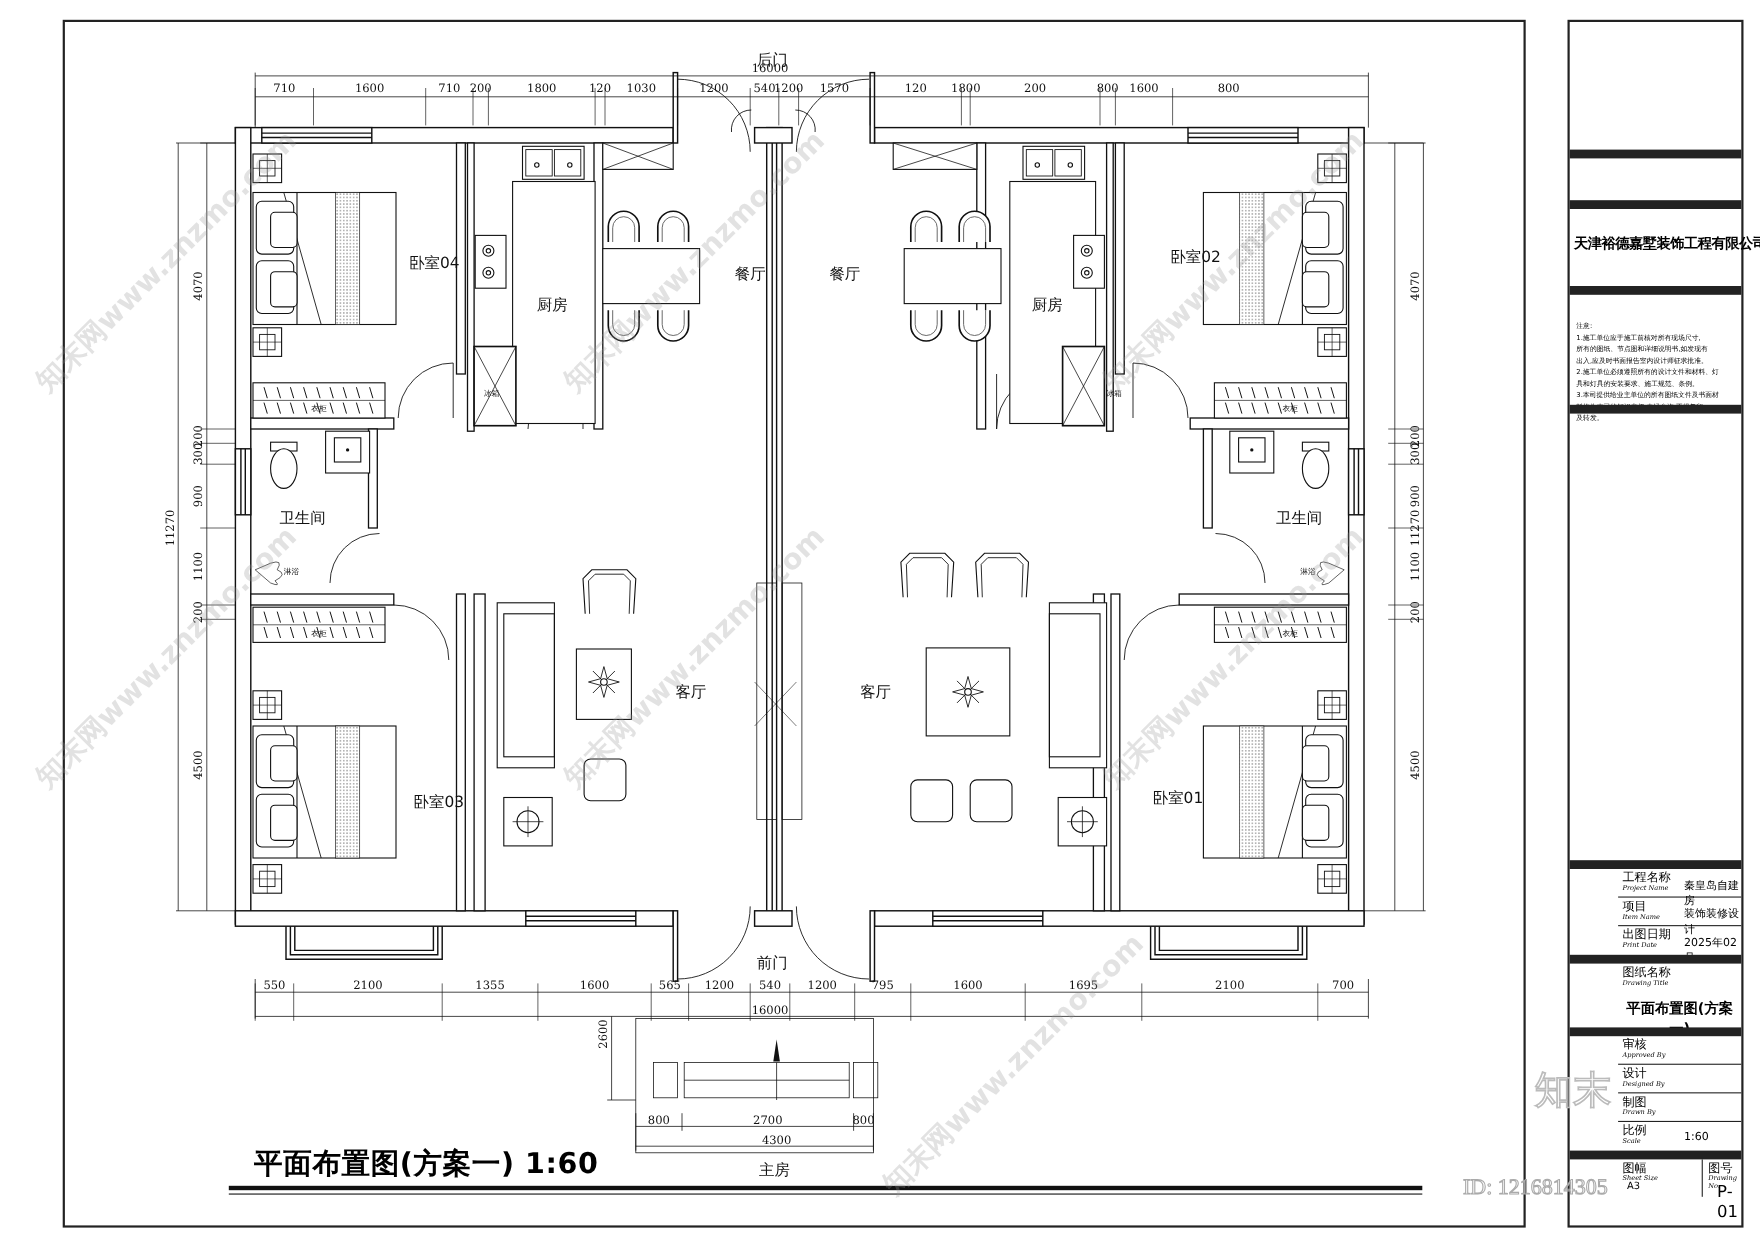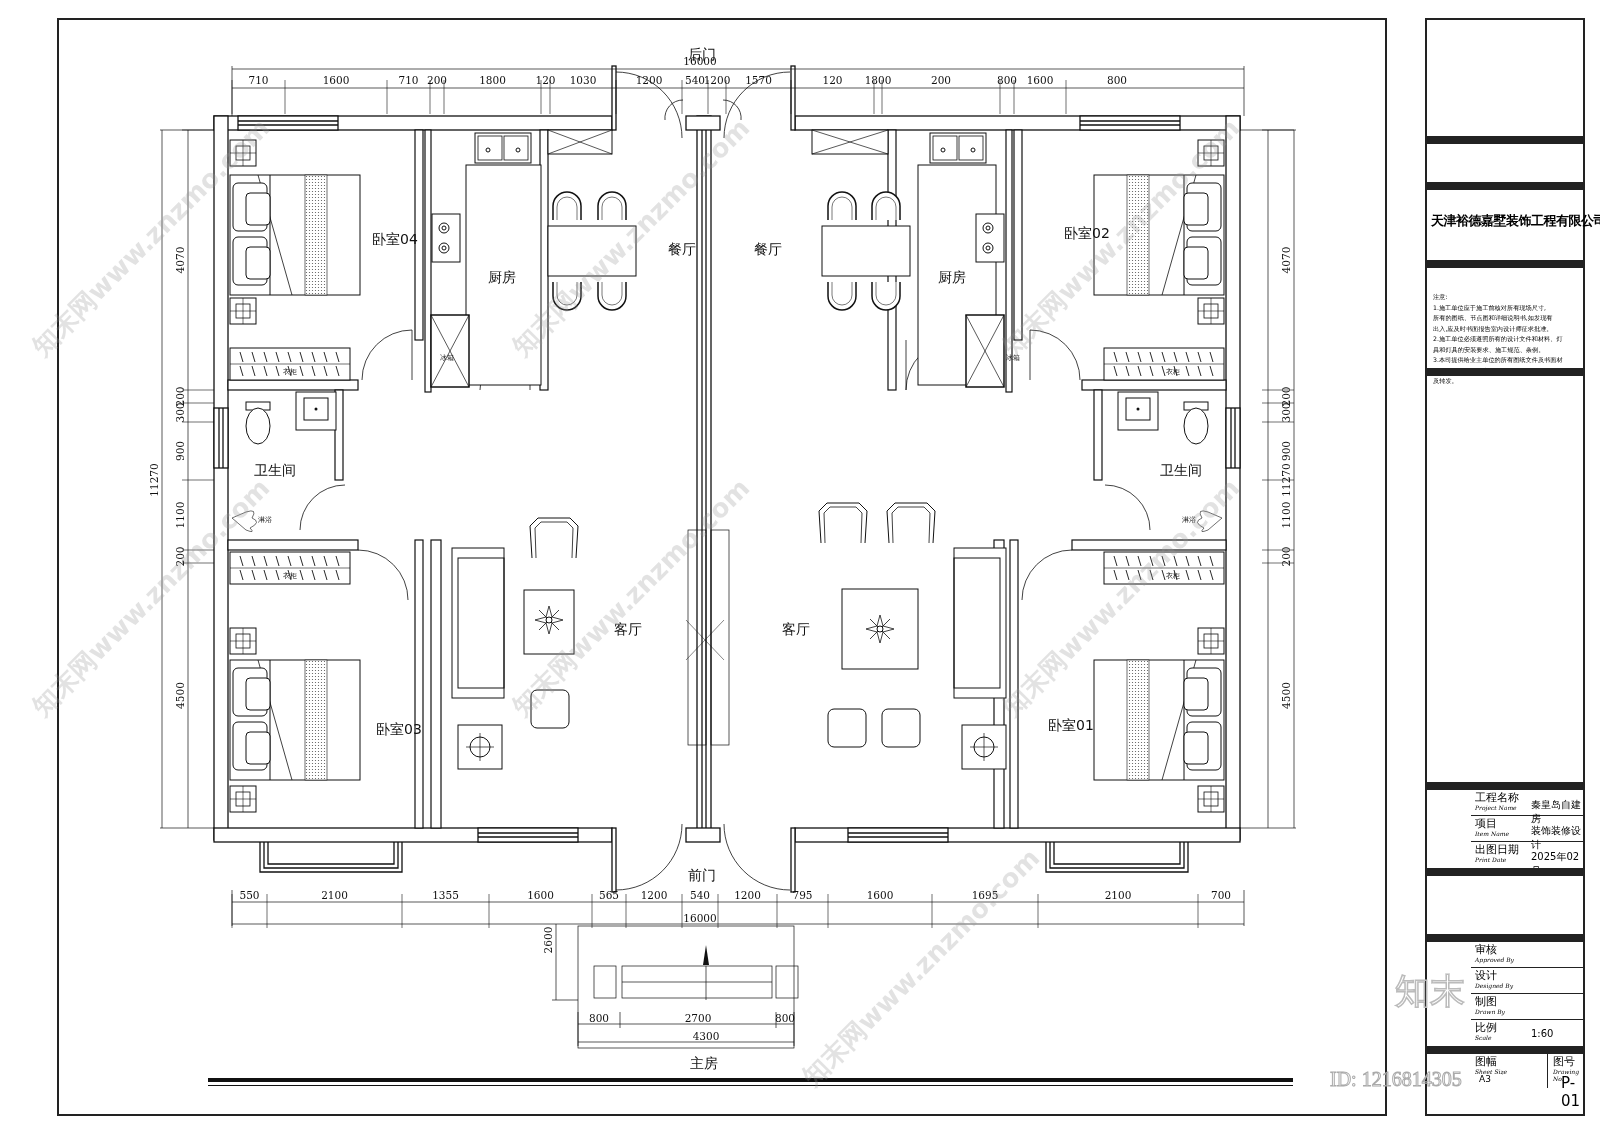"图纸名称" div.row { html: none -> <div> <span>图纸名称</span> <span>Drawing Title</span> <span>平面布置图(方案一)</span> </div> }
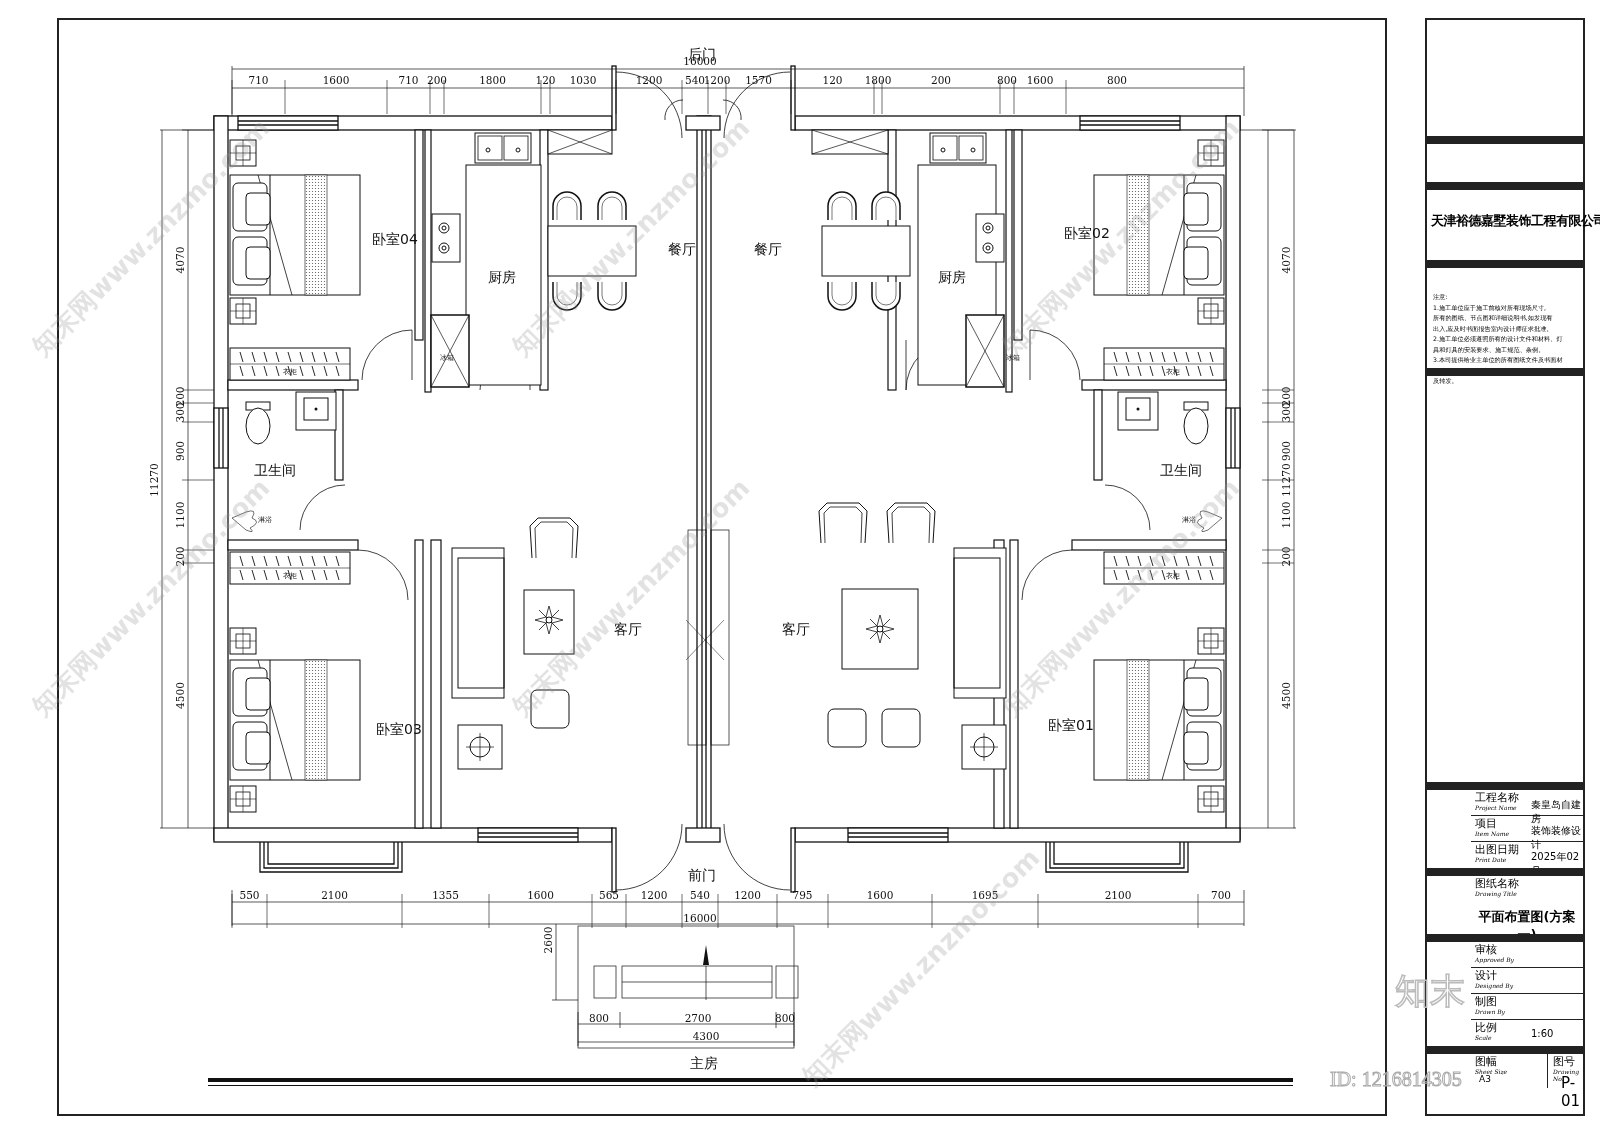"平面布置图(方案一) 1:60" div.title-big { html: none -> <div>平面布置图(方案一) 1:60</div> }
